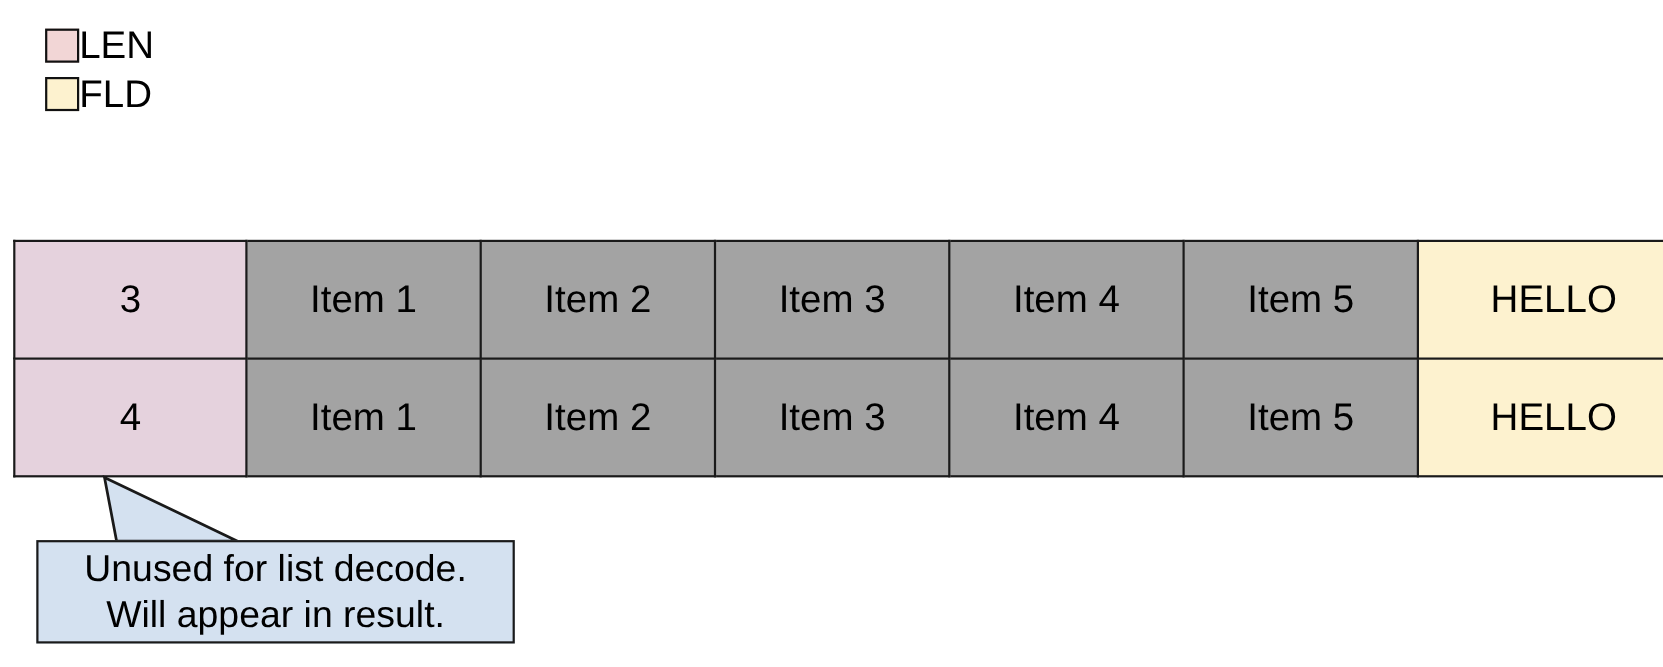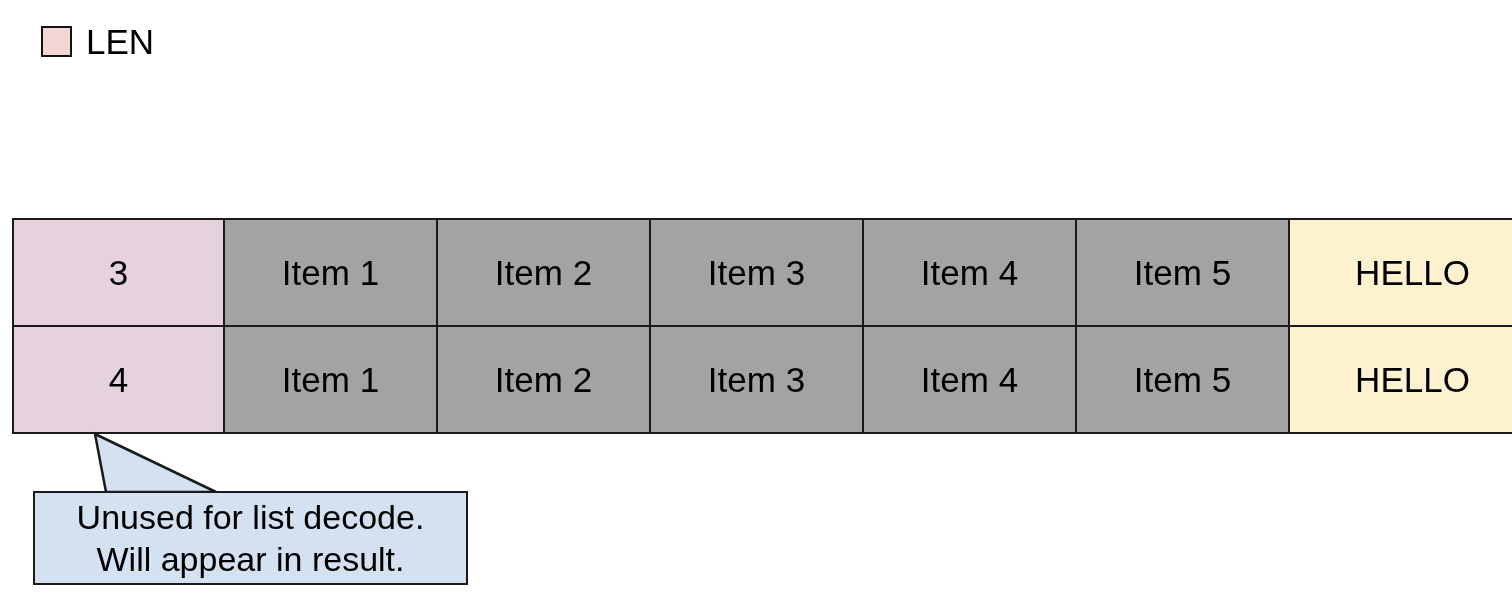"LEN" .legend-label { margin-left: 14px -> none }
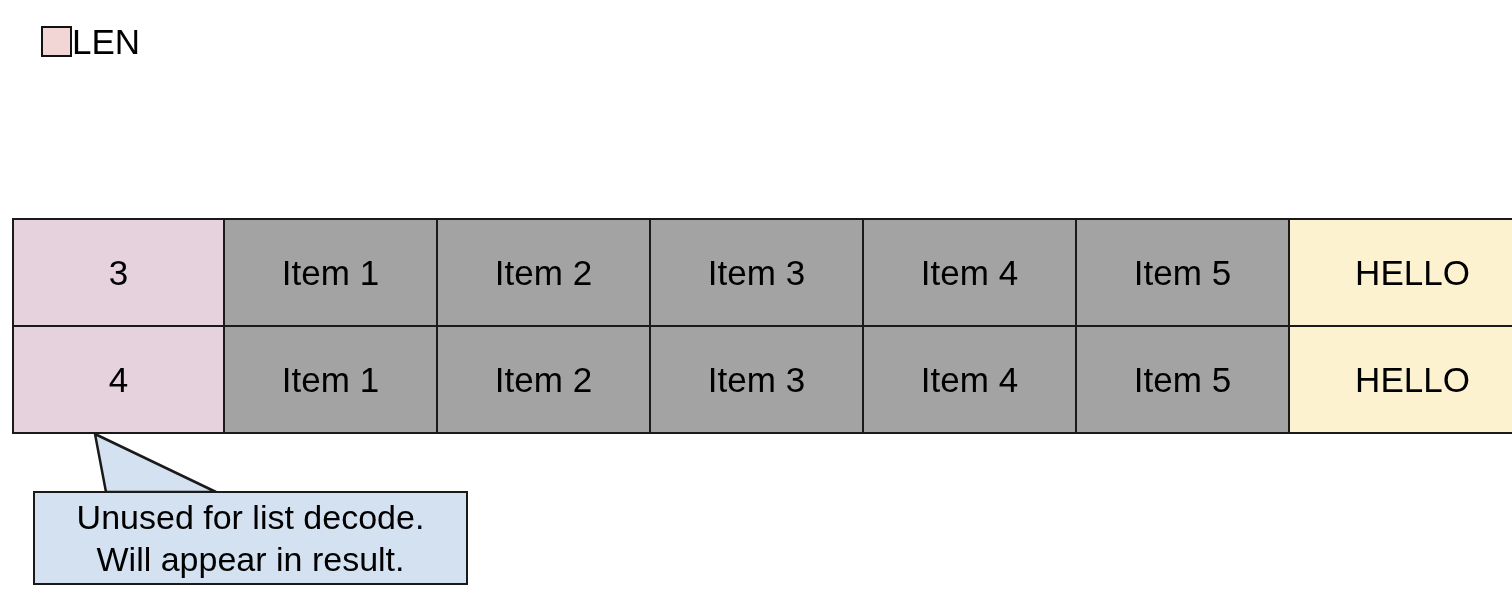"FLD" div.legend-row { html: none -> <div> <span></span> <span>FLD</span> </div> }
